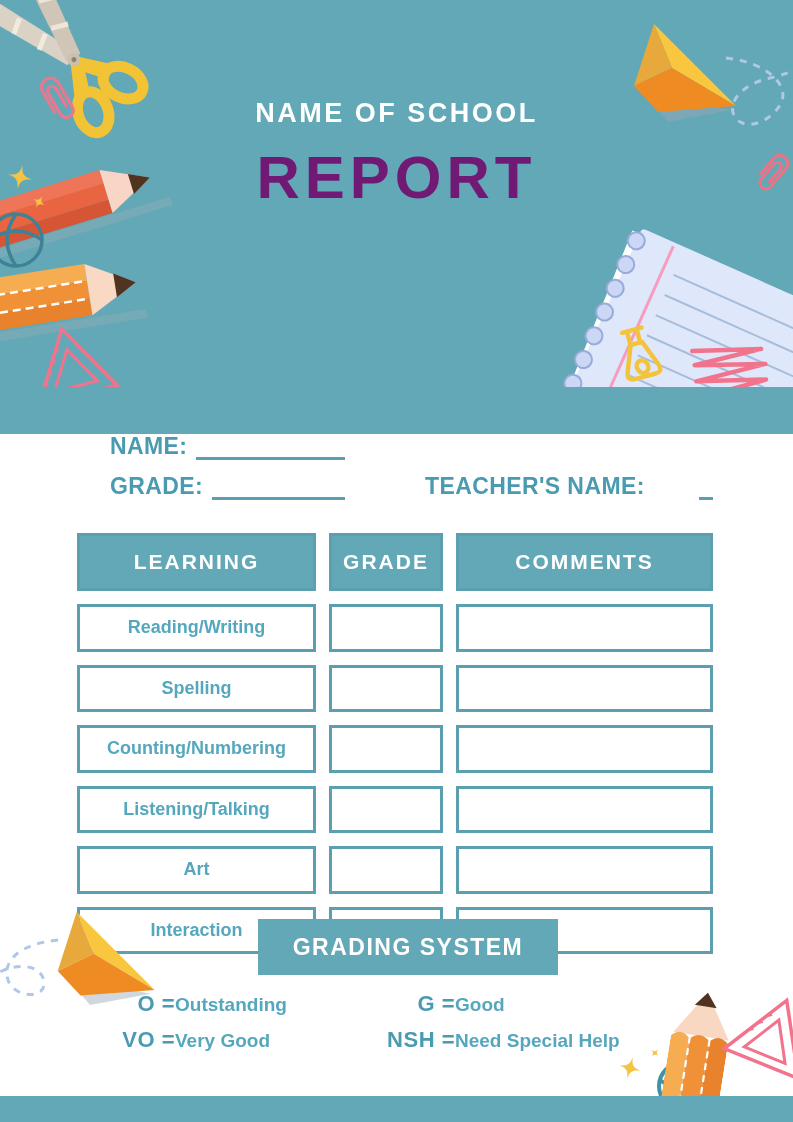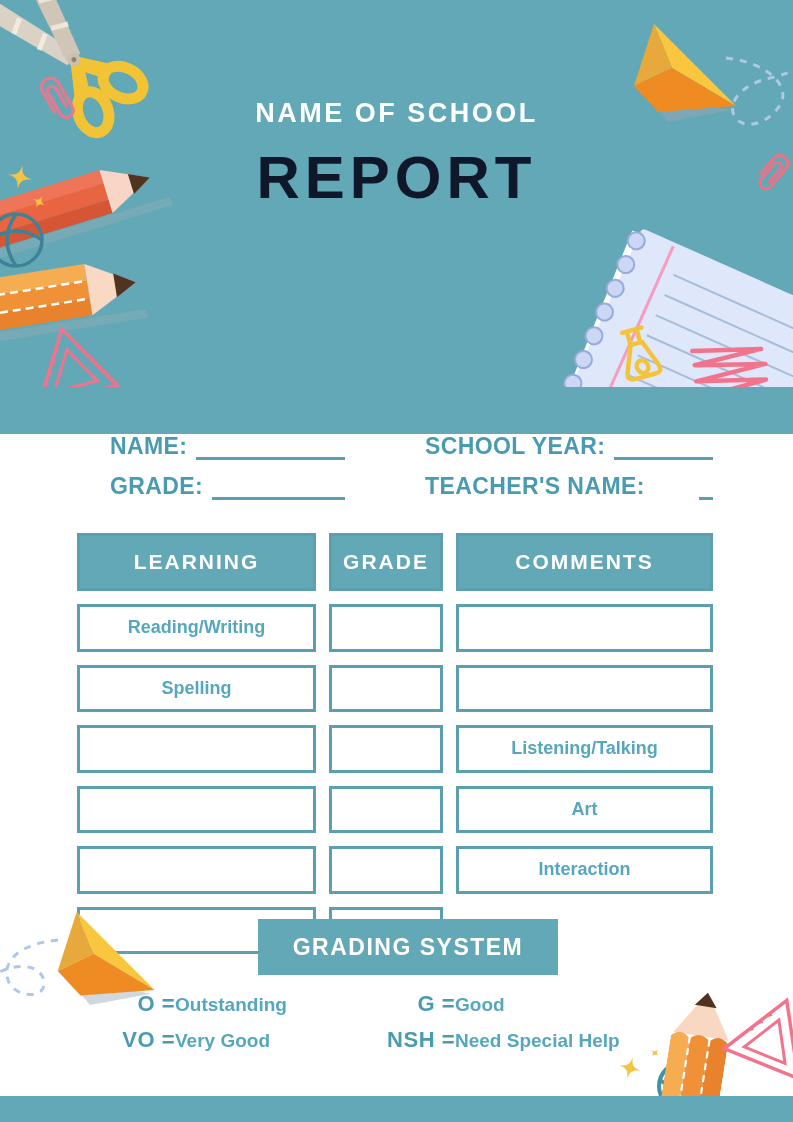"REPORT" .big-title { color: #0f172a -> #701a75 }
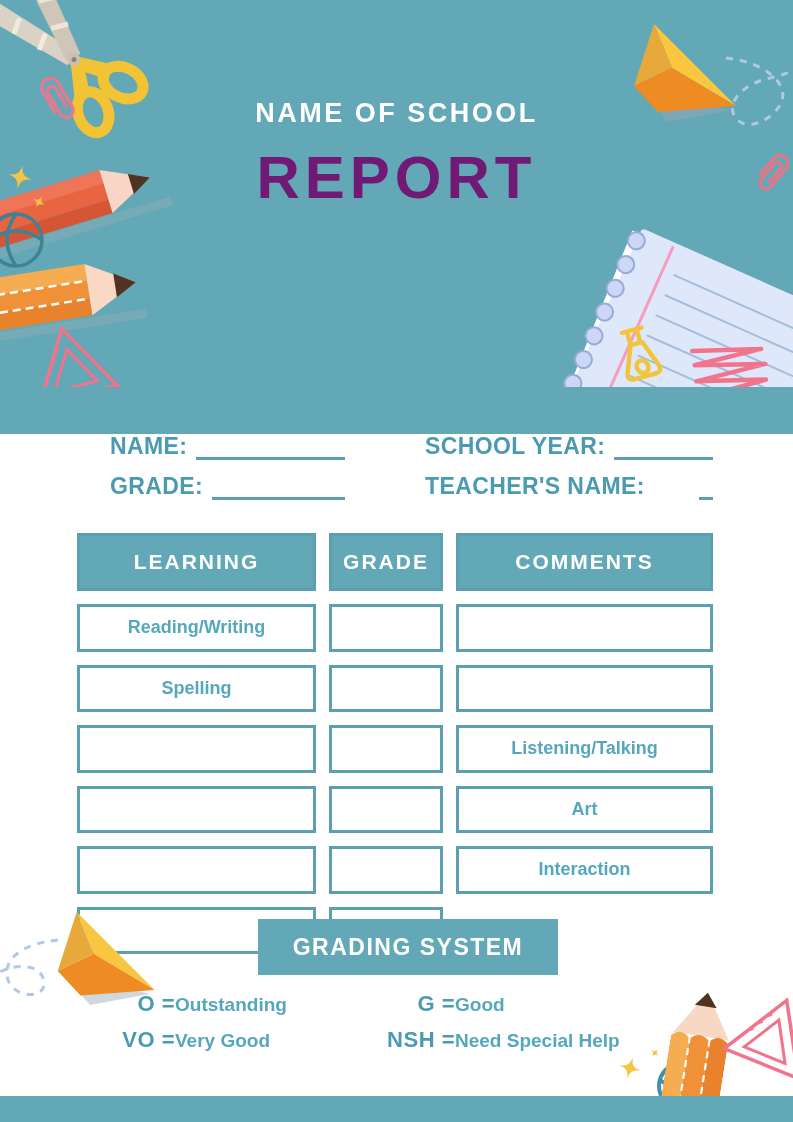"SCHOOL YEAR:" div.field-row { html: <div> <span>SCHOOL YEAR:</span> <span></span> </div> -> none }
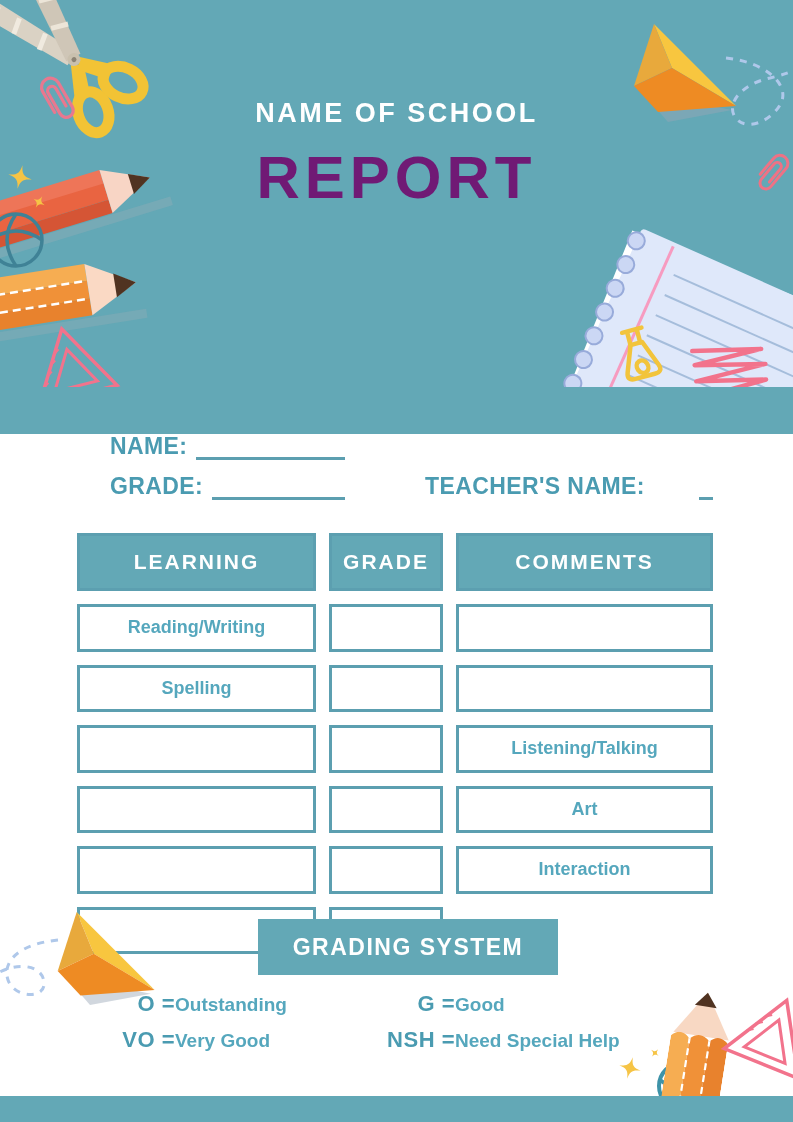"Counting/Numbering" div.td { html: none -> <div>Counting/Numbering</div> }
